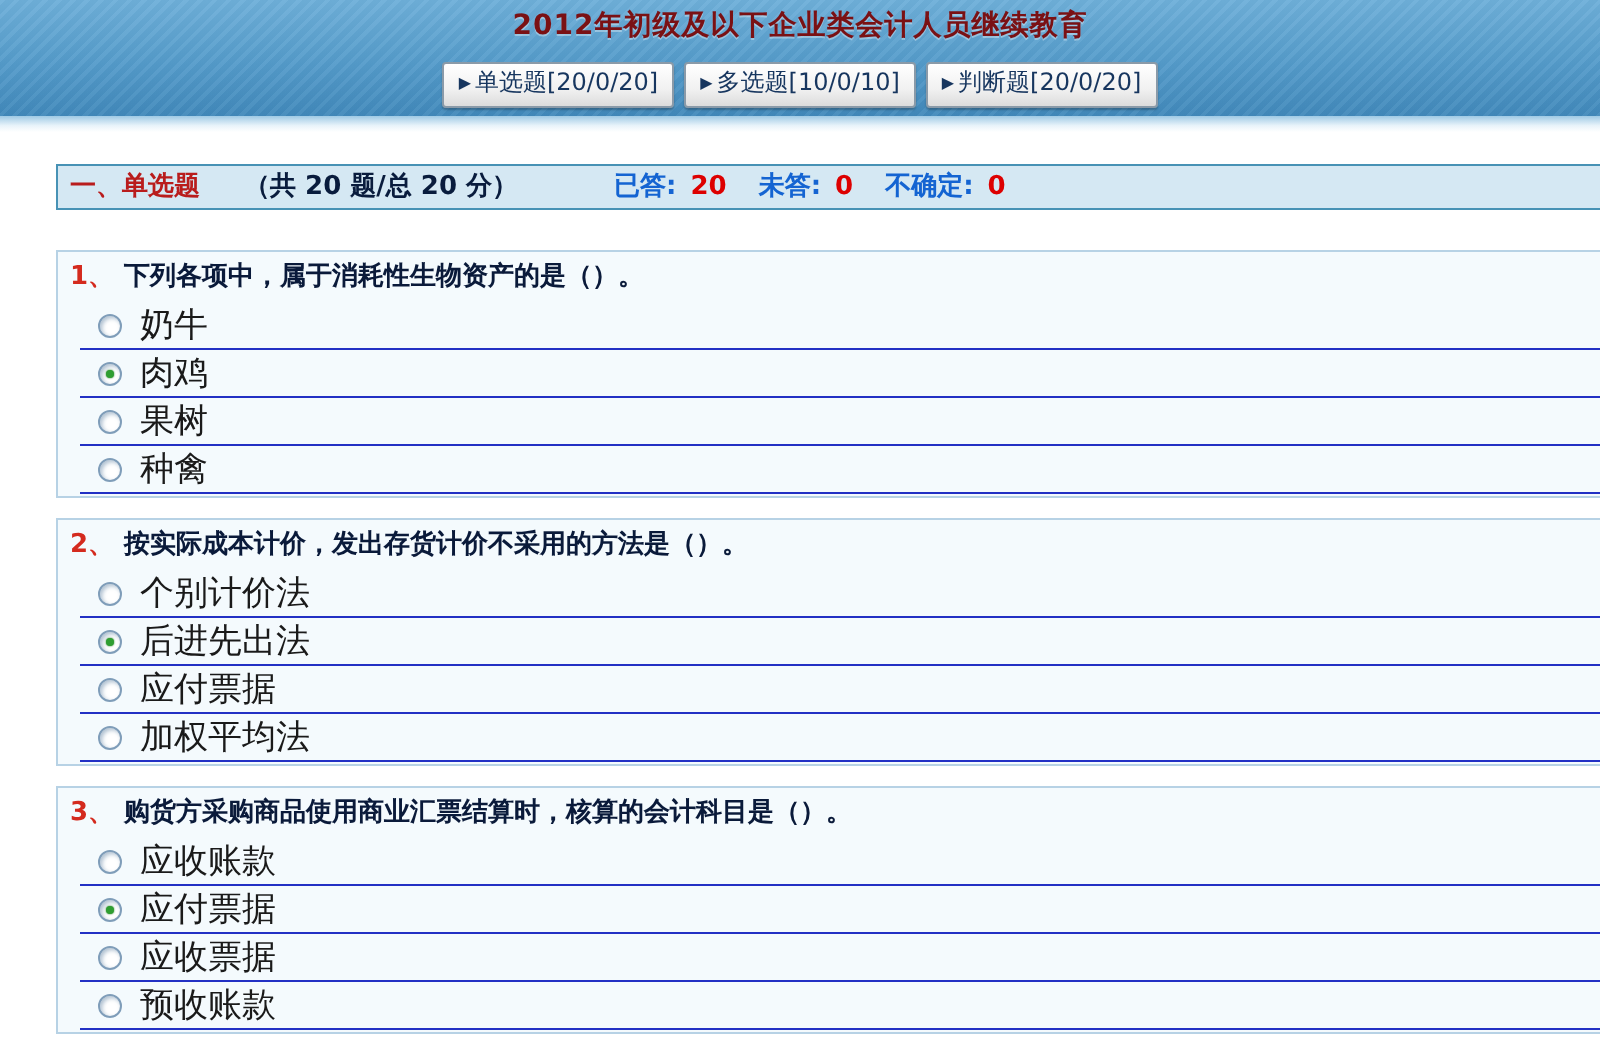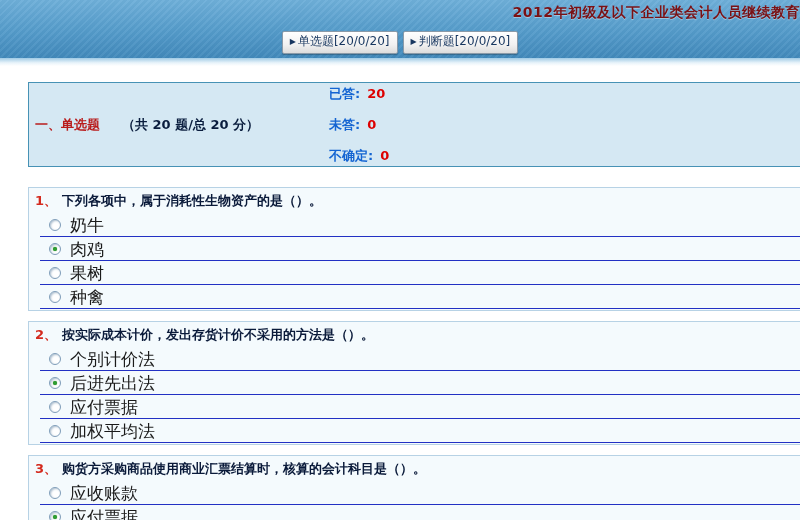"2012年初级及以下企业类会计人员继续教育" .title { text-align: right -> center }
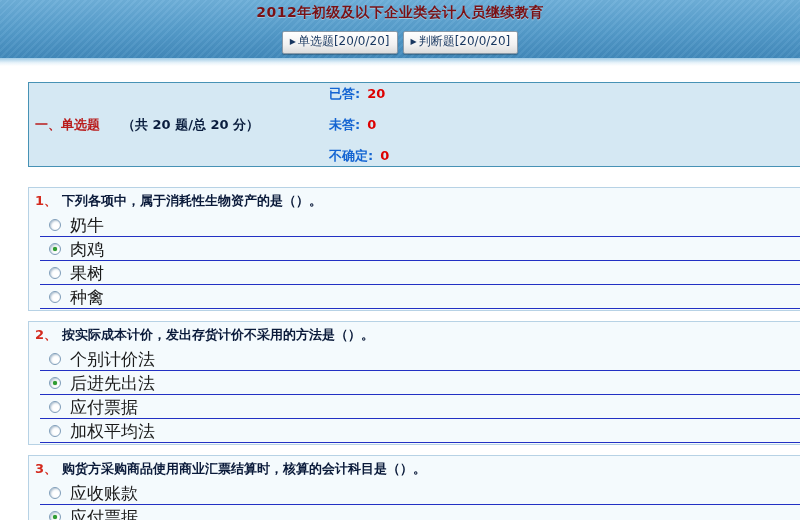"▶ 多选题[10/0/10]" button.navbtn { html: none -> <button><span>▶</span><span>多选题[10/0/10]</span></button> }
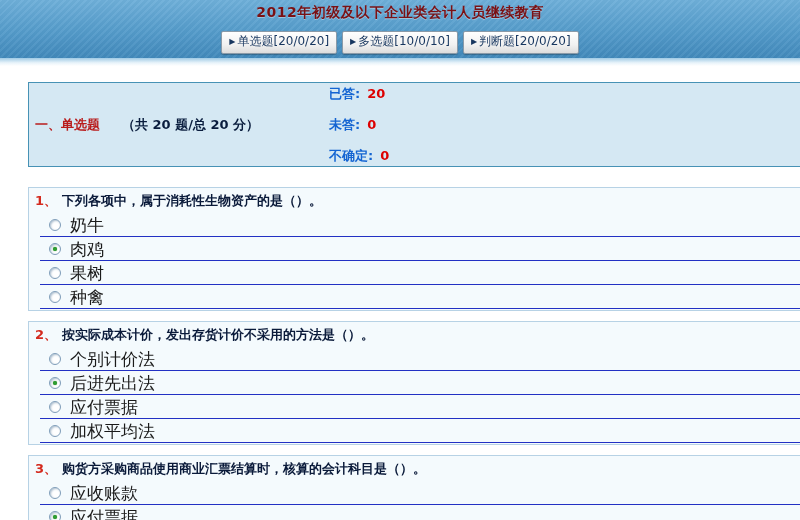"已答:" .stats { flex-direction: column -> none; margin-left: 70px -> 48px }
